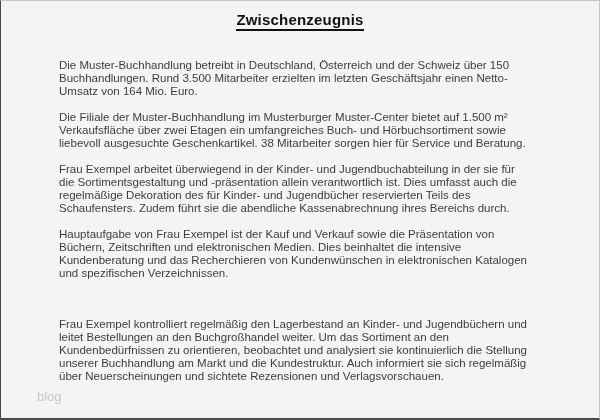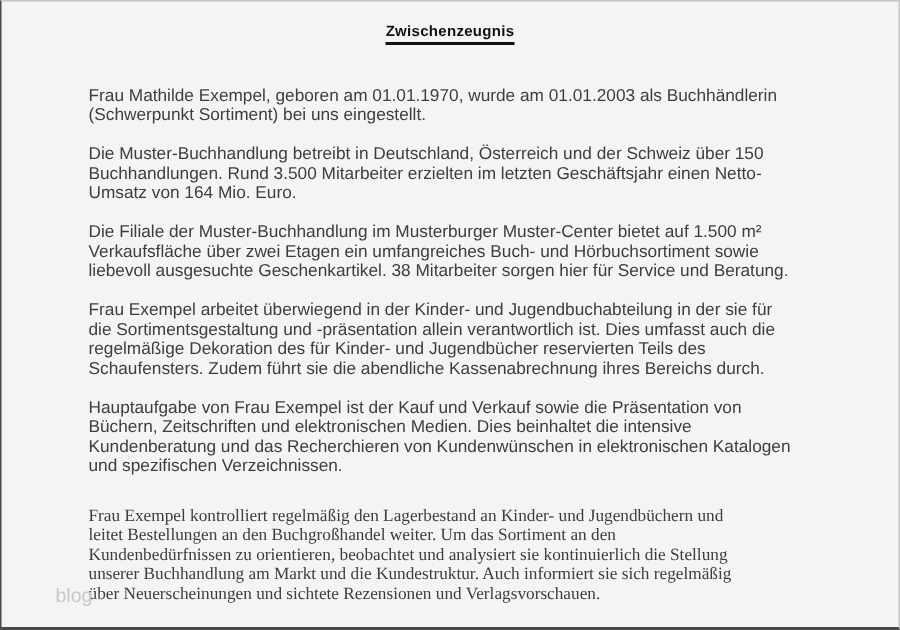"Zwischenzeugnis" .title-text { font-size: 10px -> 15px }
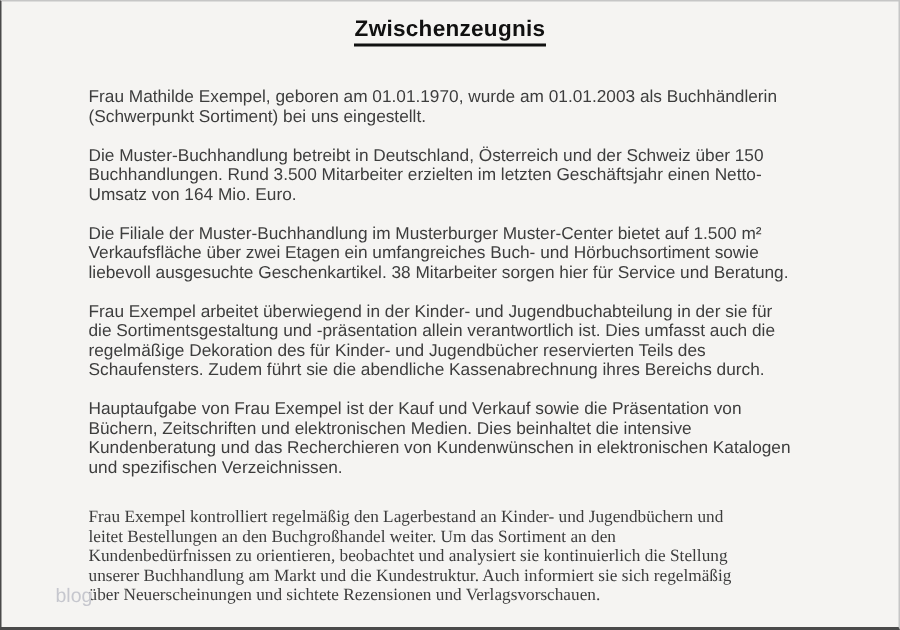"Frau Mathilde Exempel, geboren am" p { html: <p>Frau Mathilde Exempel, geboren am 01.01.1970, wurde am 01.01.2003 als Buchhändlerin<br>(Schwerpunkt Sortiment) bei uns eingestellt.</p> -> none }
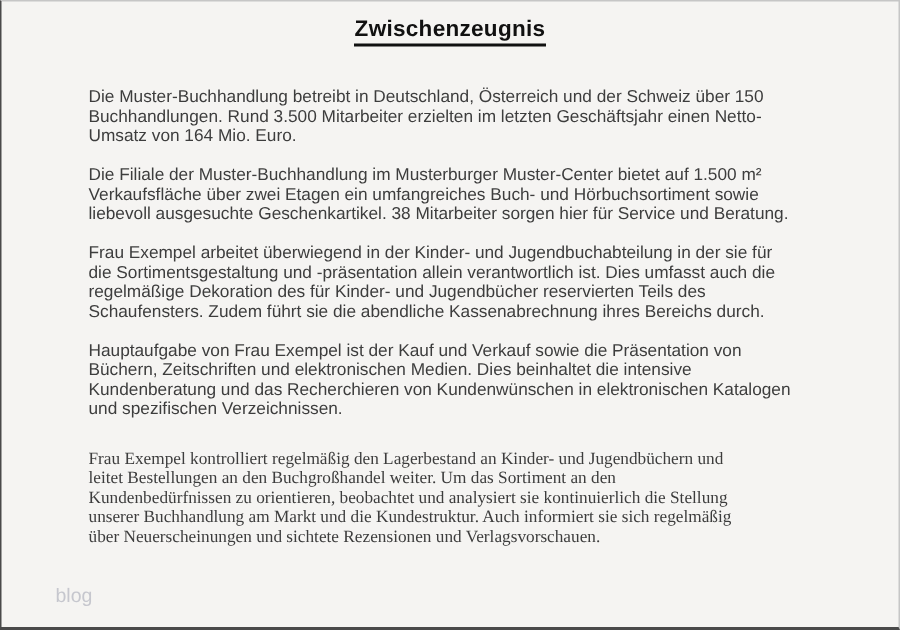"Frau Exempel kontrolliert regelmäßig den" .content p.extra-gap { font-family: Liberation Serif, serif -> none; margin-top: 20px -> 38px }
